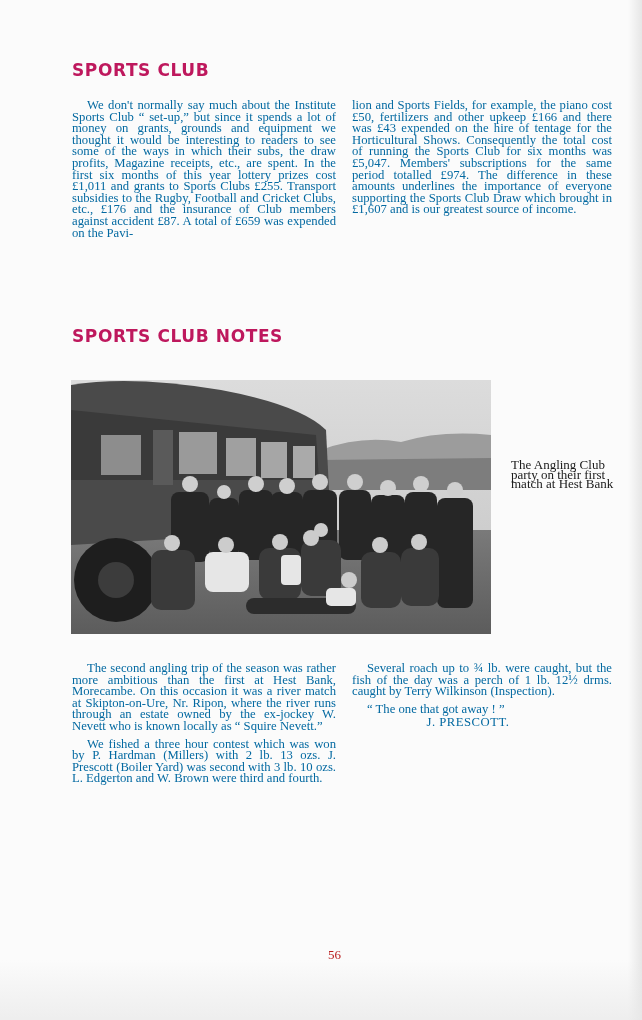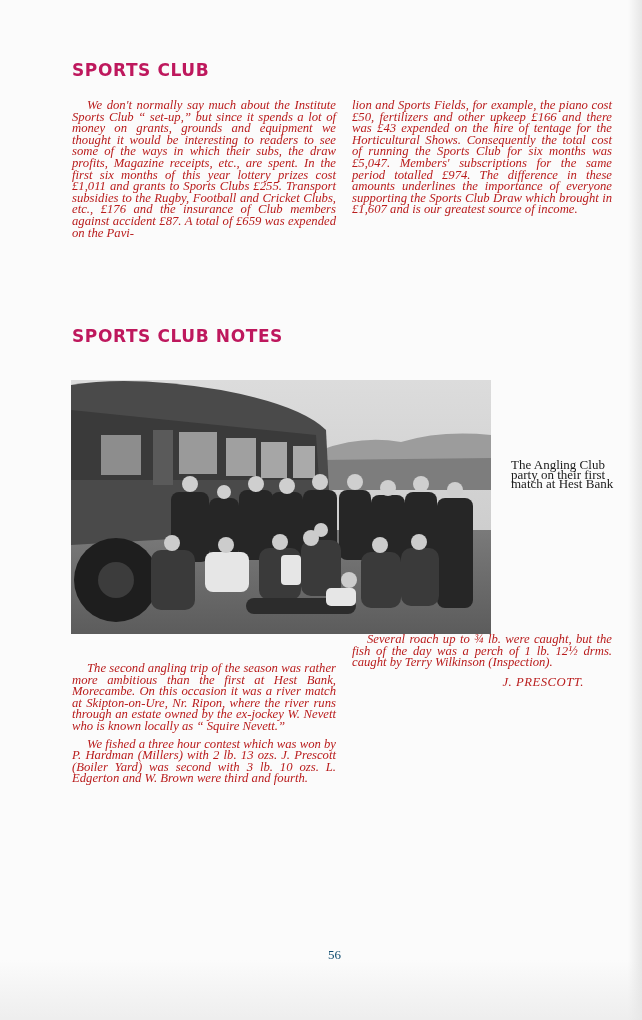"We don't normally say much" .col { color: #b91c1c -> #0369a1; font-style: italic -> none }
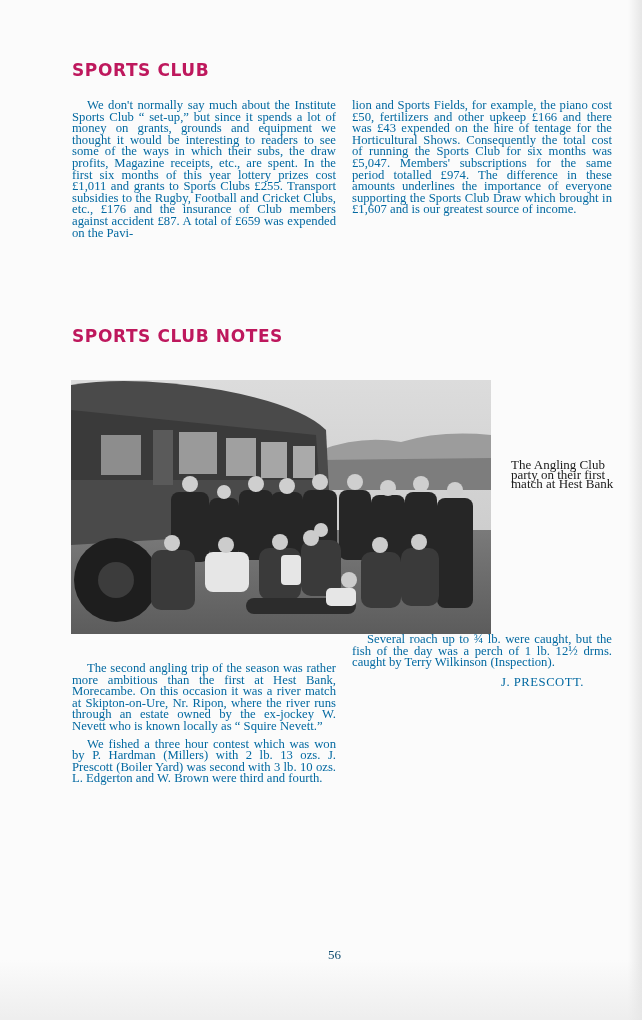"Several roach up to ¾" div.col { top: 634px -> 663px }
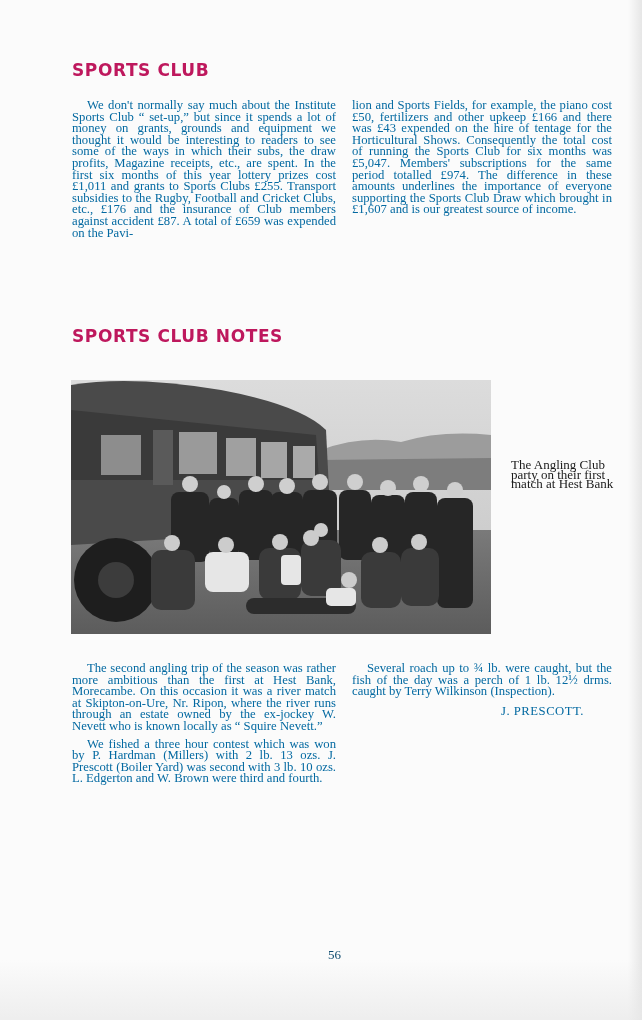"“ The one that got" div.quote { html: none -> <div>“ The one that got away ! ”</div> }
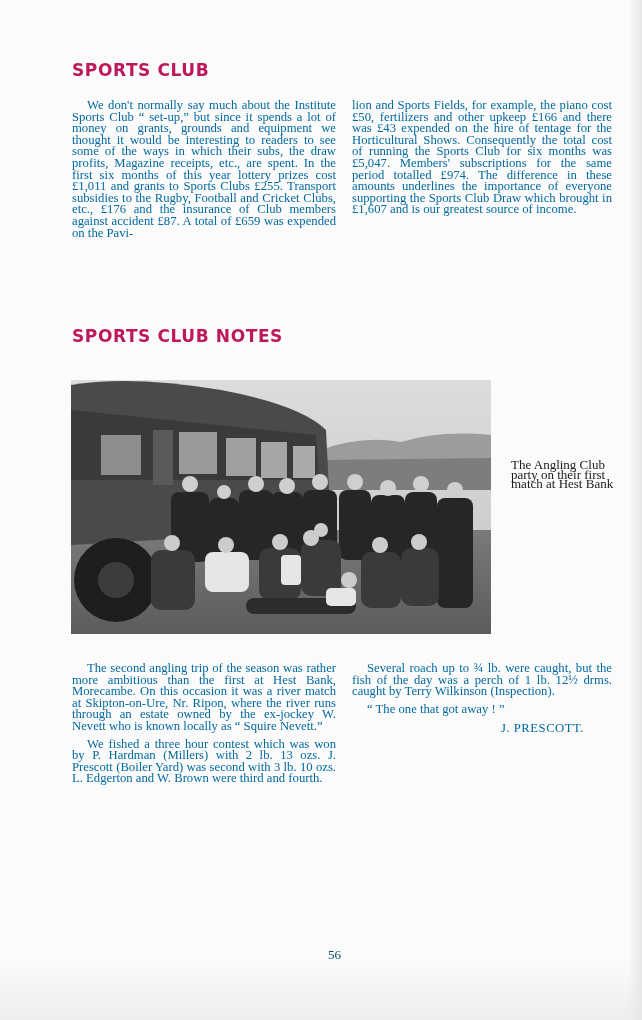"J. PRESCOTT." .signature { margin-top: 8px -> 2px; text-align: right -> center }
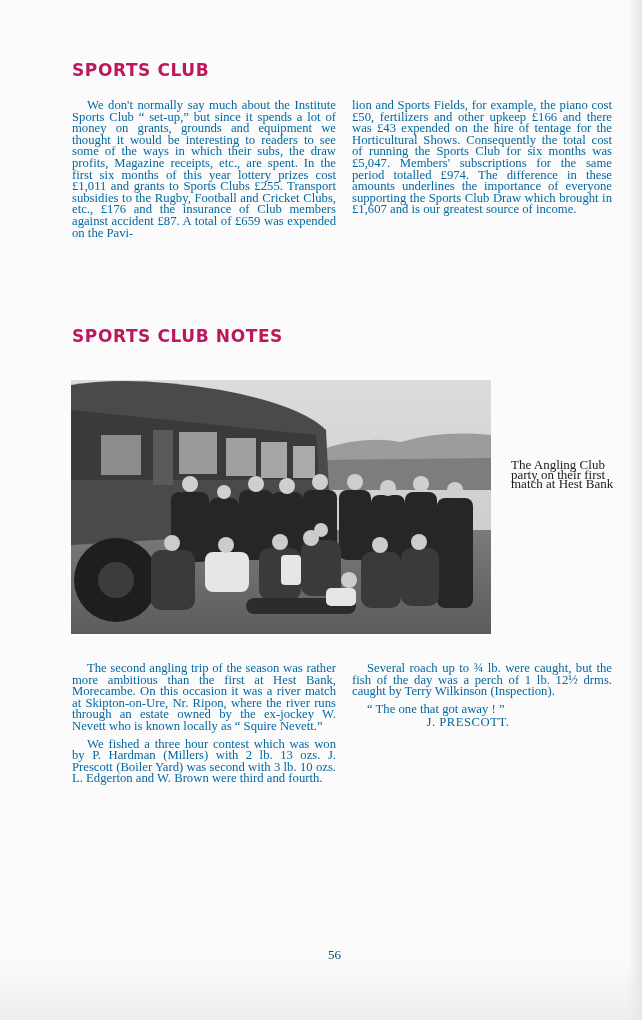"56" .page-number { color: #0c4a6e -> #b91c1c }
